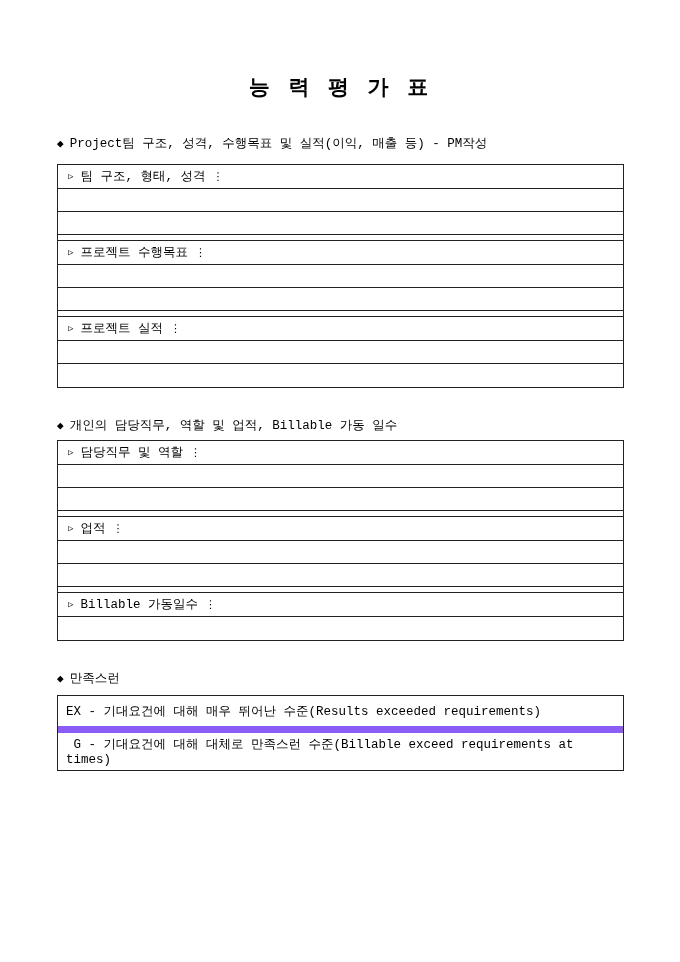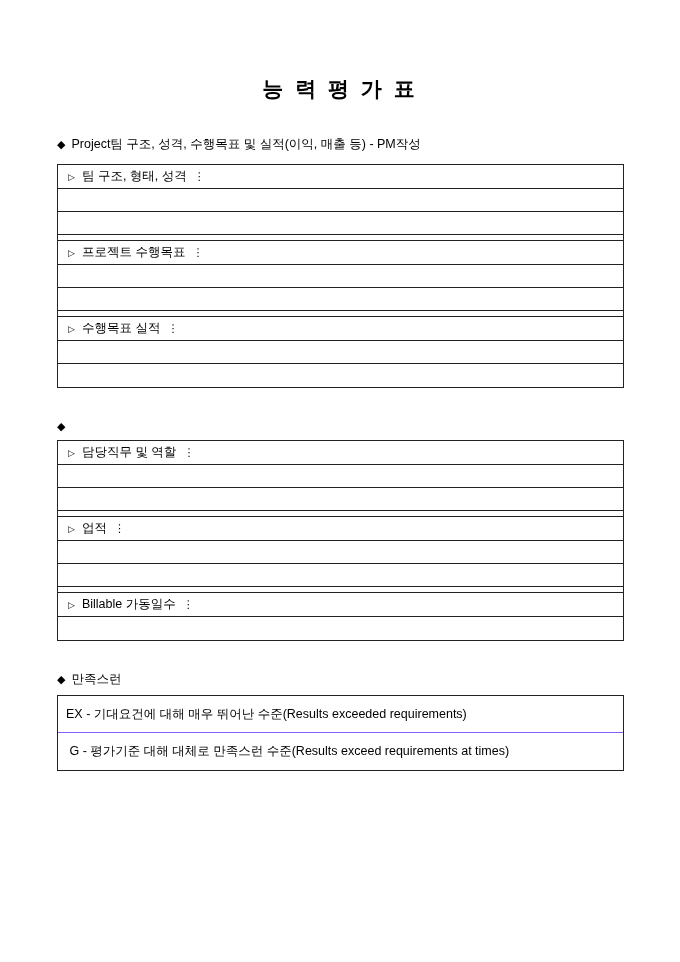"능 력 평 가 표" .page { font-family: Liberation Sans, sans-serif -> Liberation Mono, monospace }
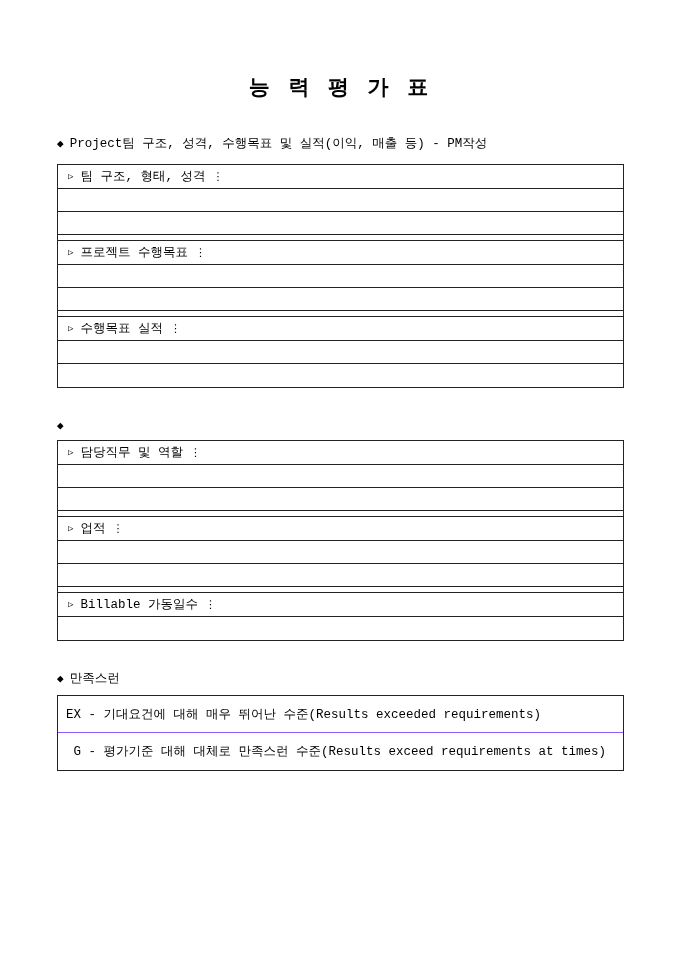"수행목표 실적" span { text: 수행목표 -> 프로젝트 }
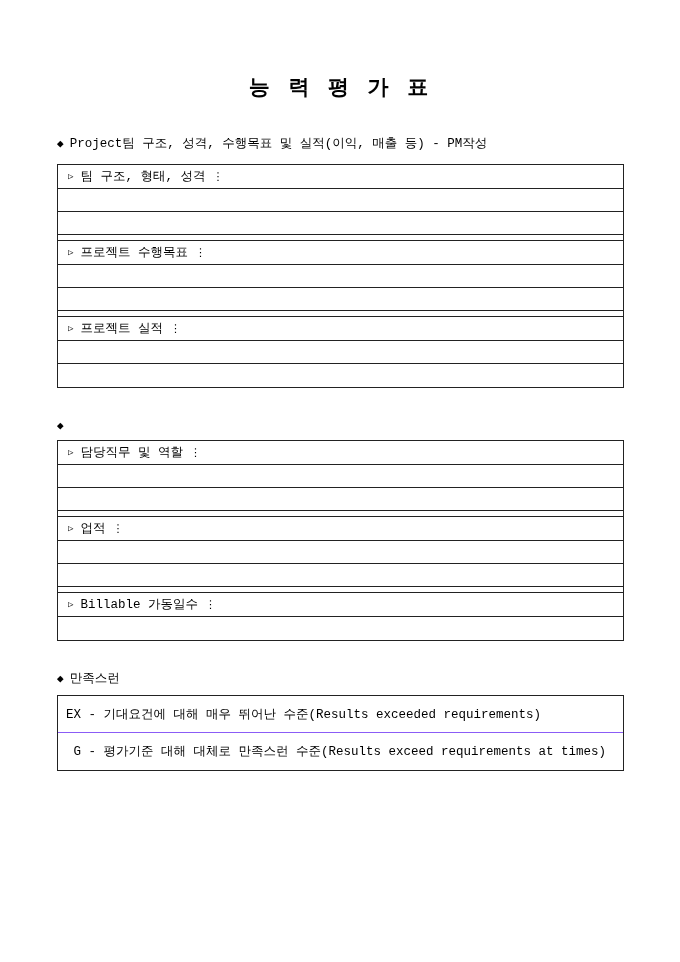"개인의 담당직무, 역할 및 업적," span { html: none -> <span>개인의 담당직무, 역할 및 업적, Billable 가동 일수</span> }
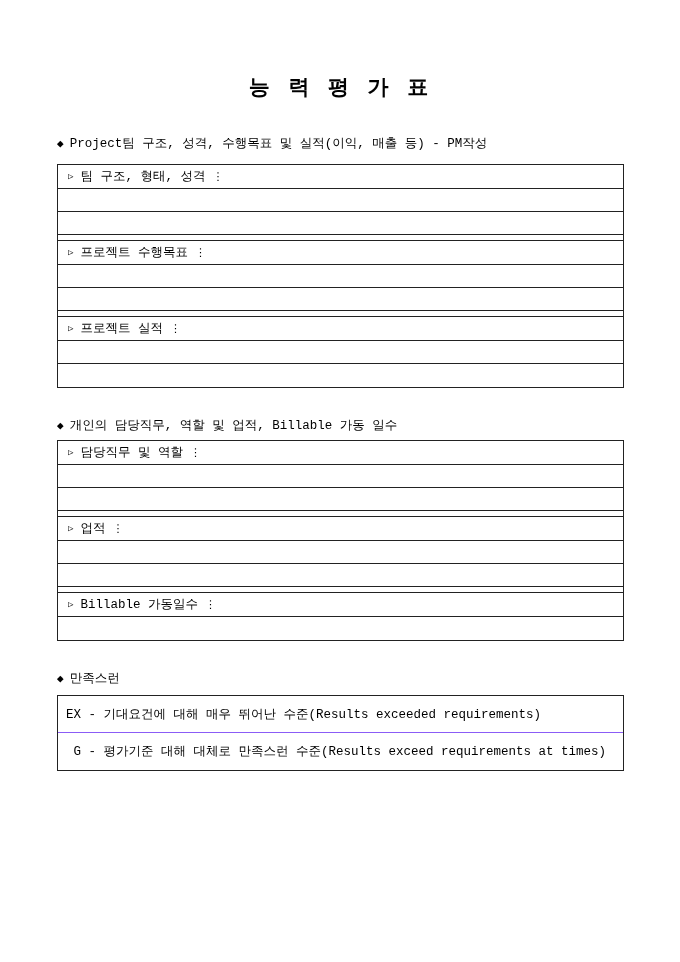"EX - 기대요건에 대해 매우" .crit-row { border-bottom: 1px solid #8b5cf6 -> 7px solid #8b5cf6 }
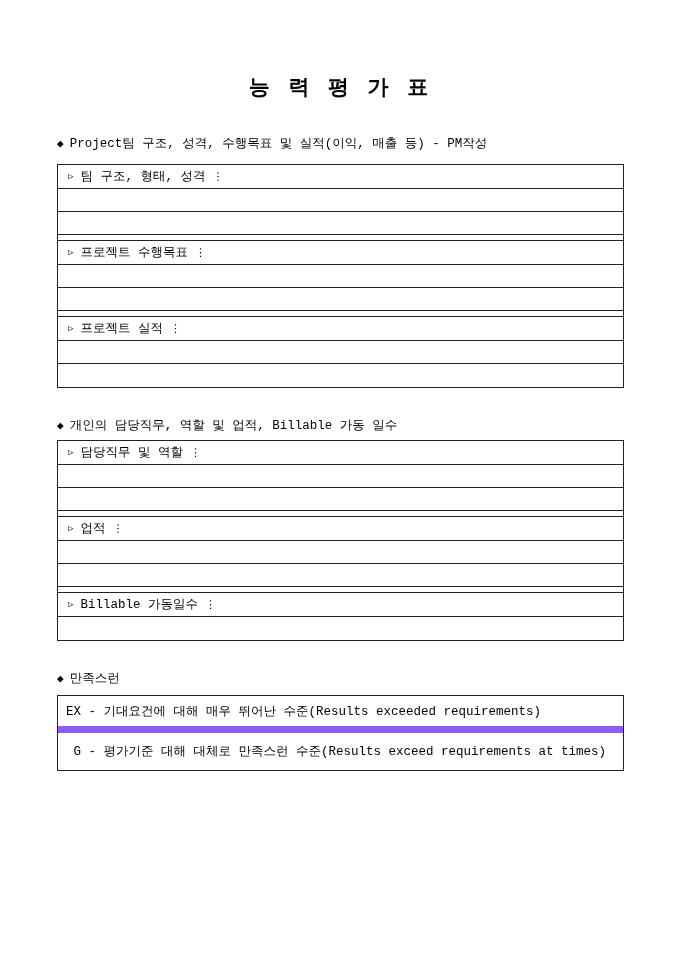"G - 평가기준 대해 대체로" span.crit-text { text: 평가기준 대해 대체로 만족스런 수준(Results -> 기대요건에 대해 대체로 만족스런 수준(Billable }
